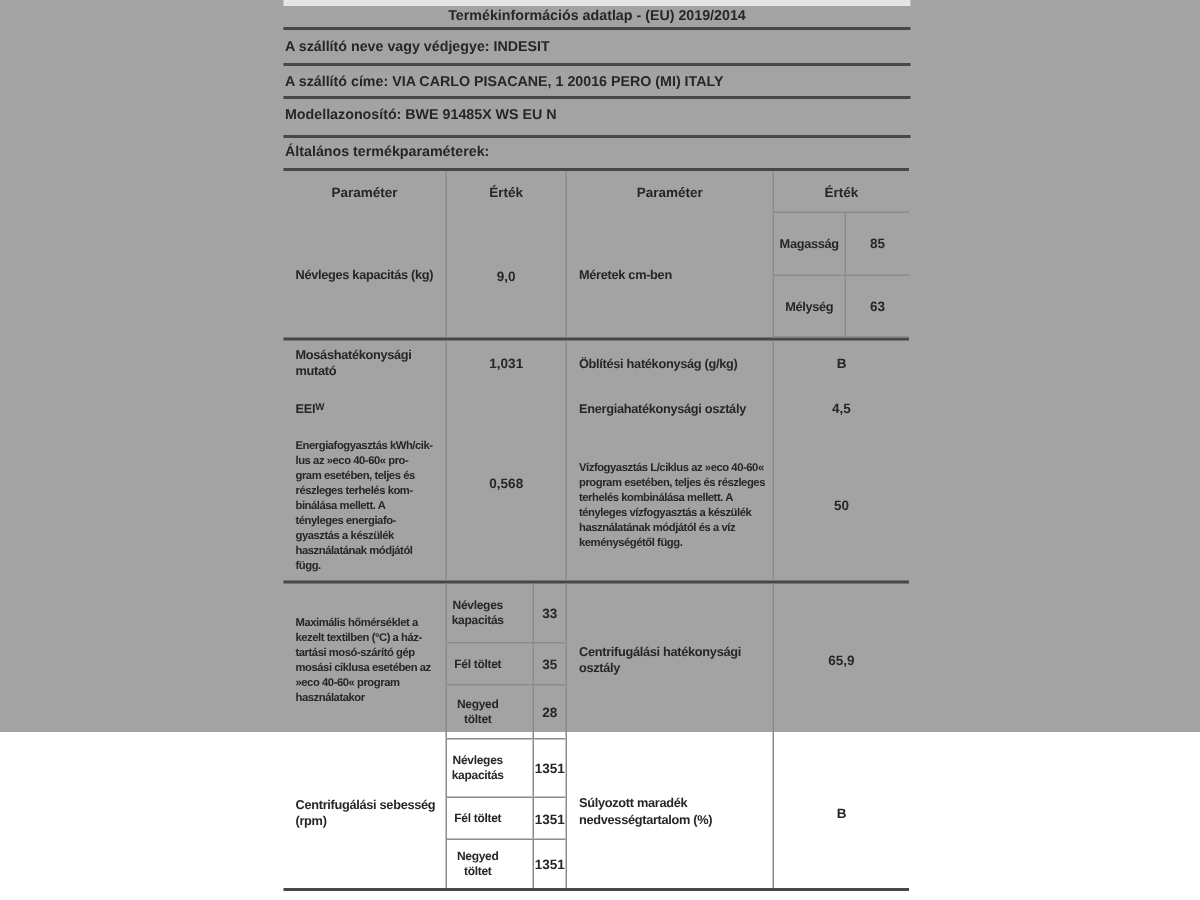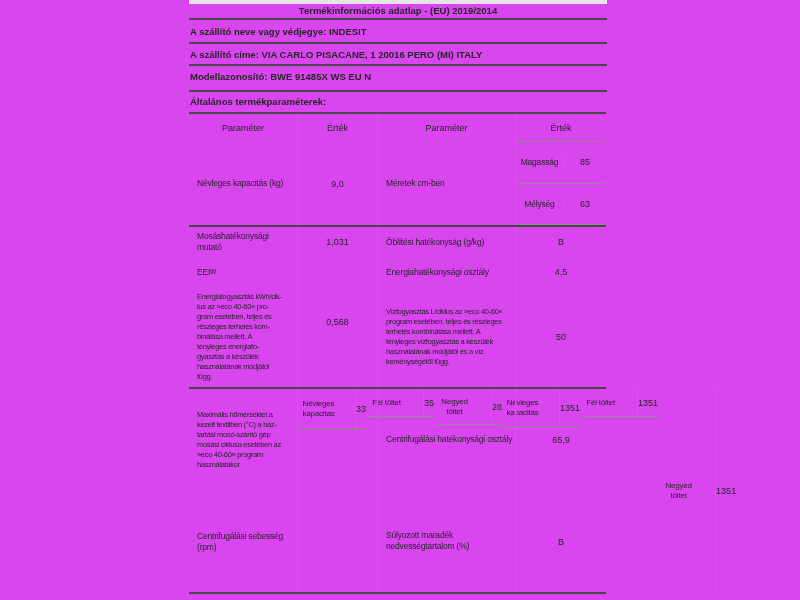"Termékinformációs adatlap - (EU)" .page { background: #d946ef -> #a3a3a3; height: 600px -> 488px }
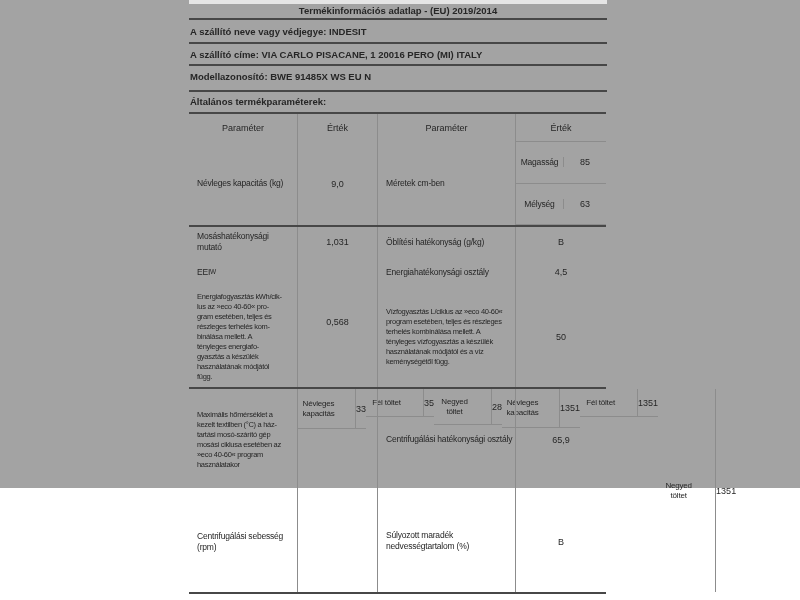"Paraméter" .ptable { font-weight: none -> bold }
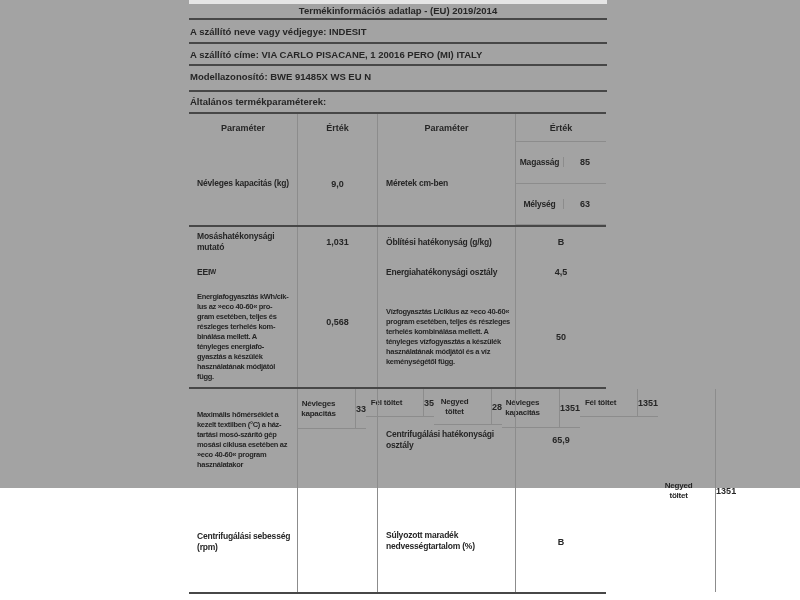"Magasság" .dim-row { align-items: center -> none }
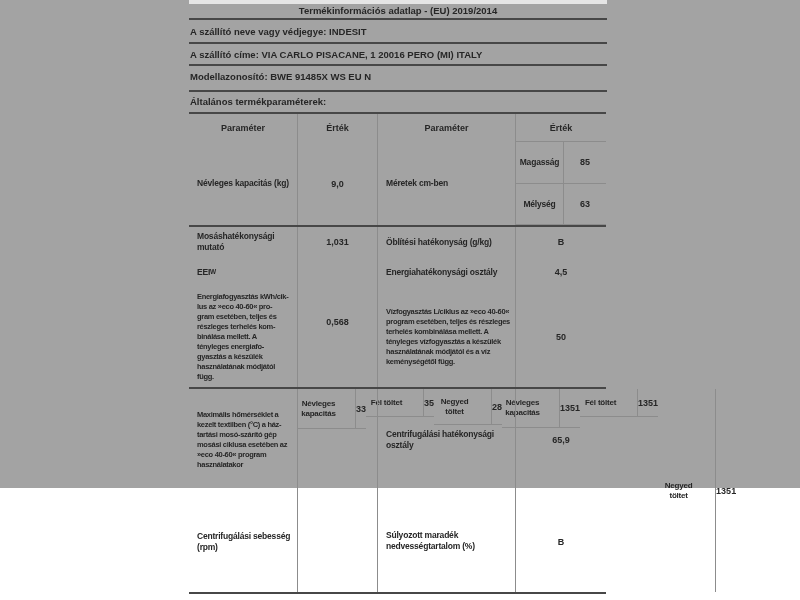"Névleges kapacitás" .load-rows { flex-direction: none -> column }
